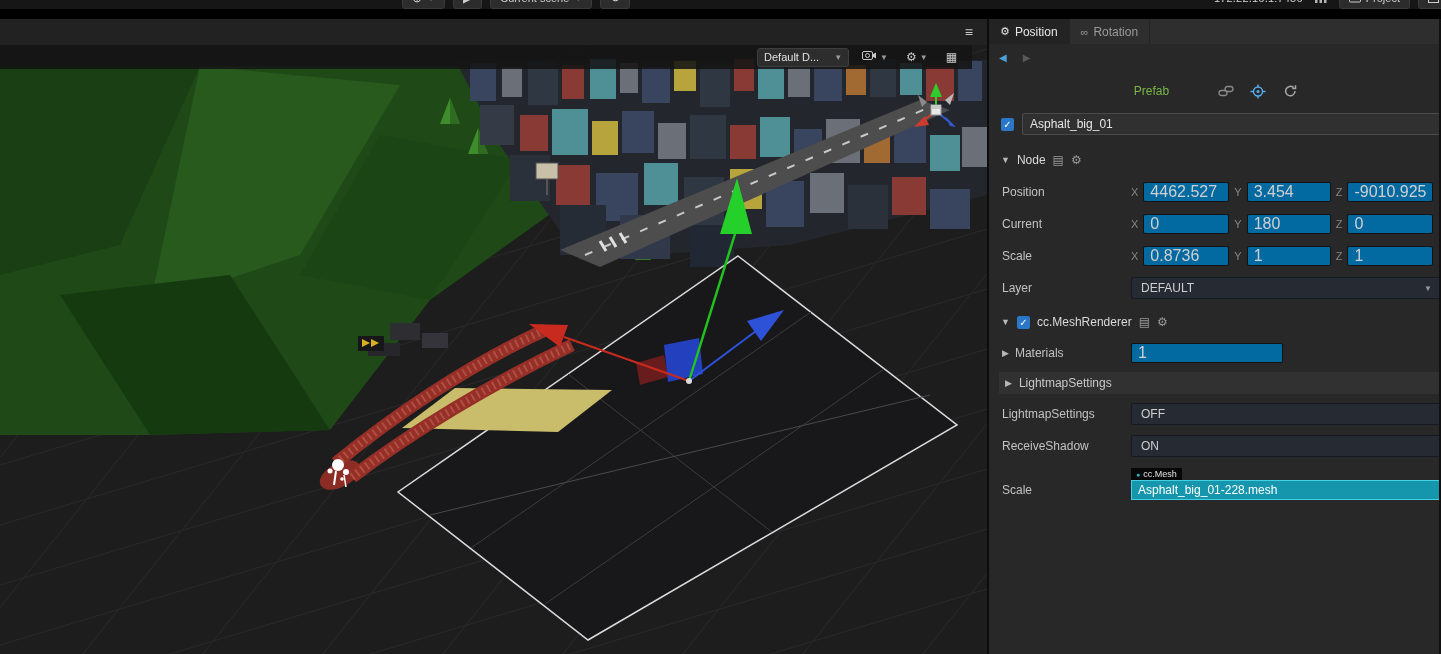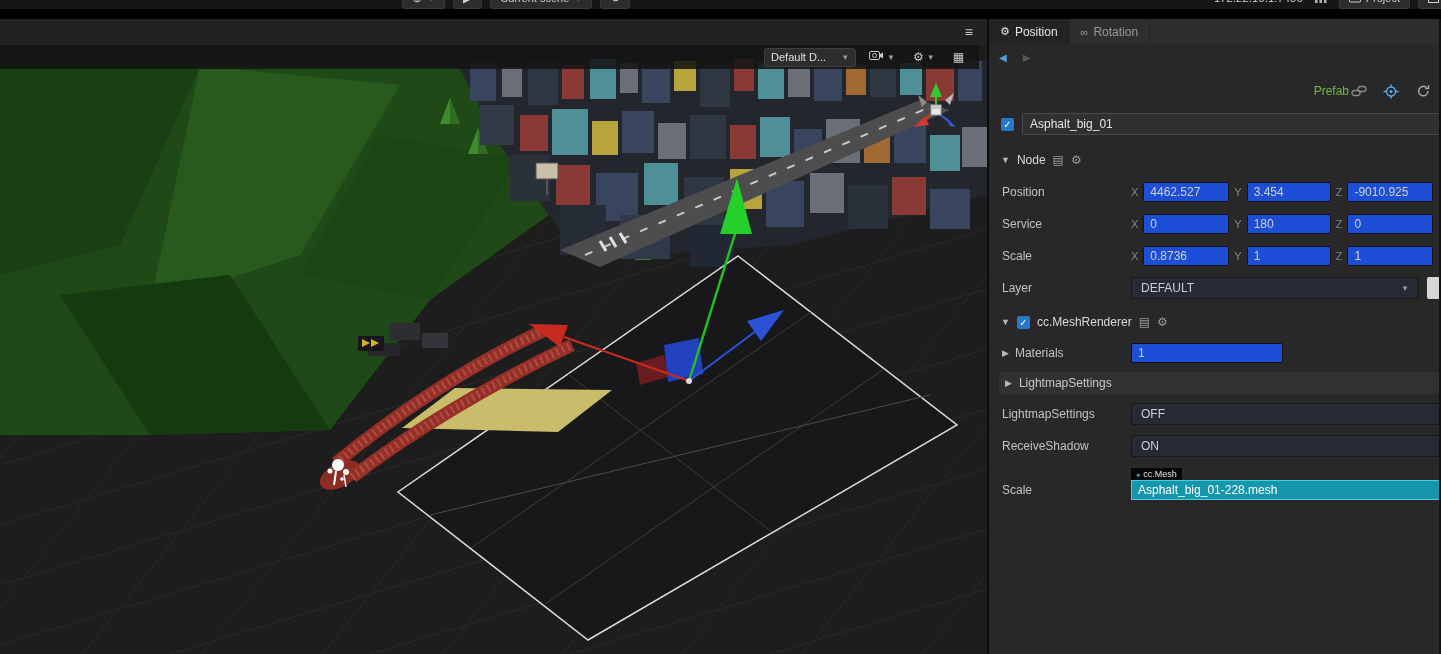"Default D..." .scene-toolbar { right: 8px -> 15px }
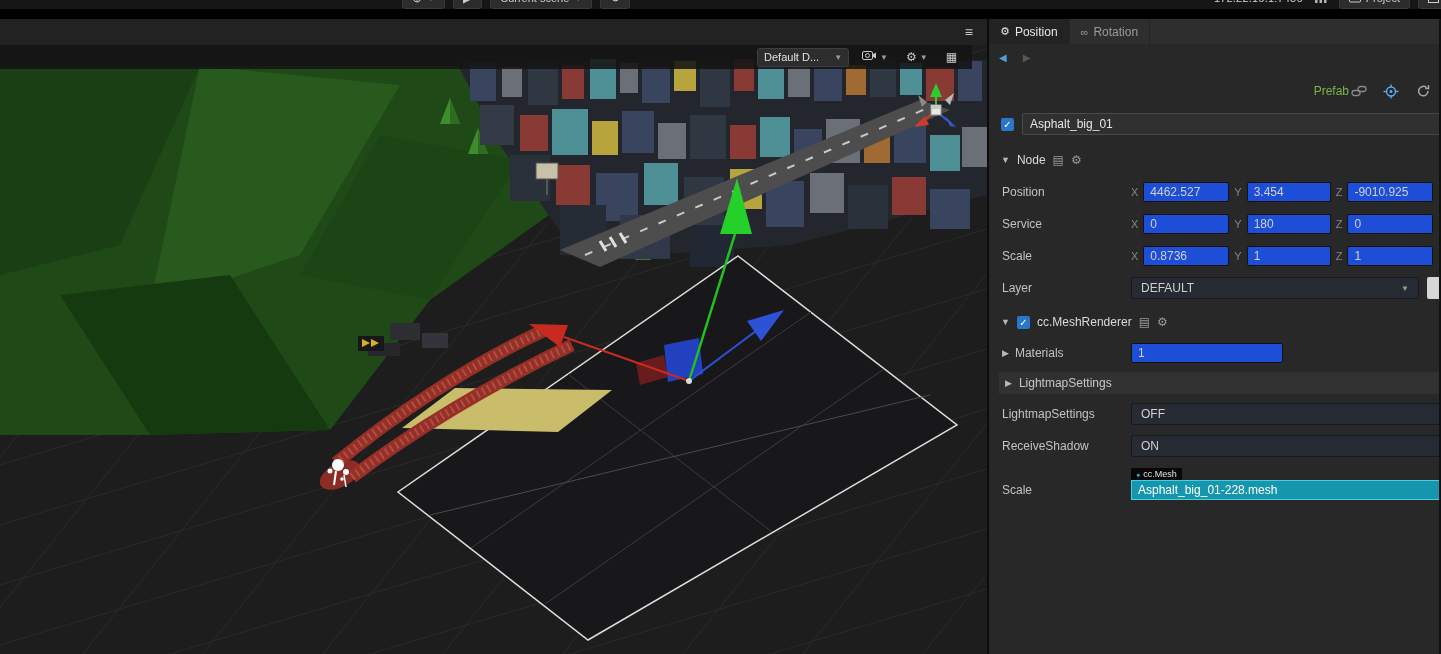"Prefab" .prefab-row { gap: none -> 47px; justify-content: flex-end -> center }
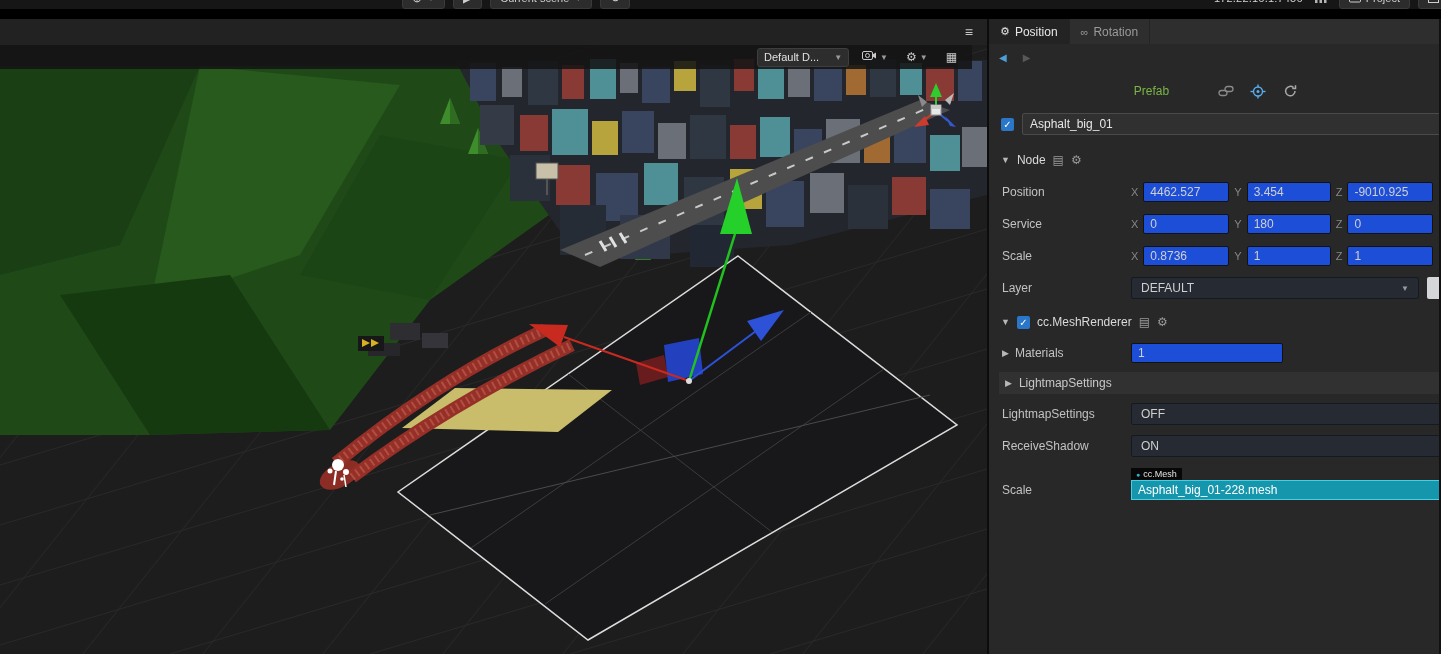"4462.527" .num { background: #1d4ed8 -> #0369a1; font-size: 12px -> 16px }
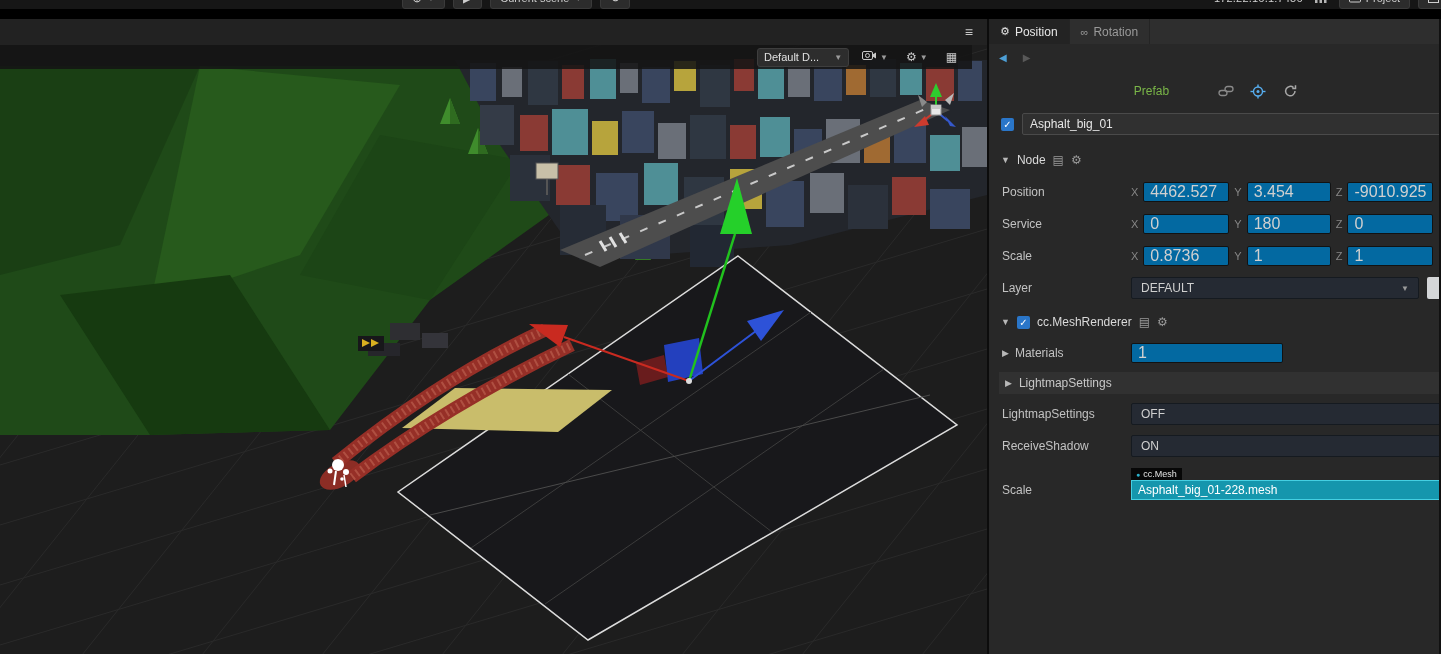"Service" span.prop-label { text: Service -> Current }
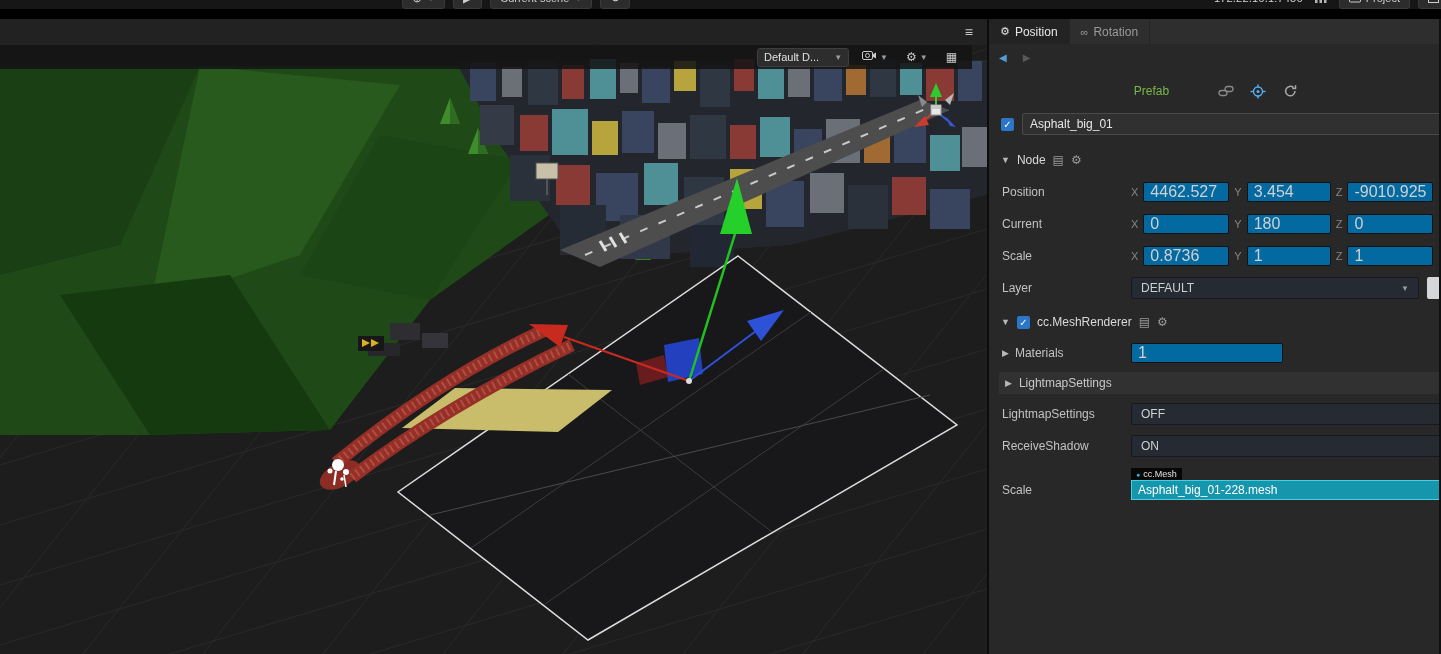"DEFAULT" .dd-layer { width: 288px -> 311px }
